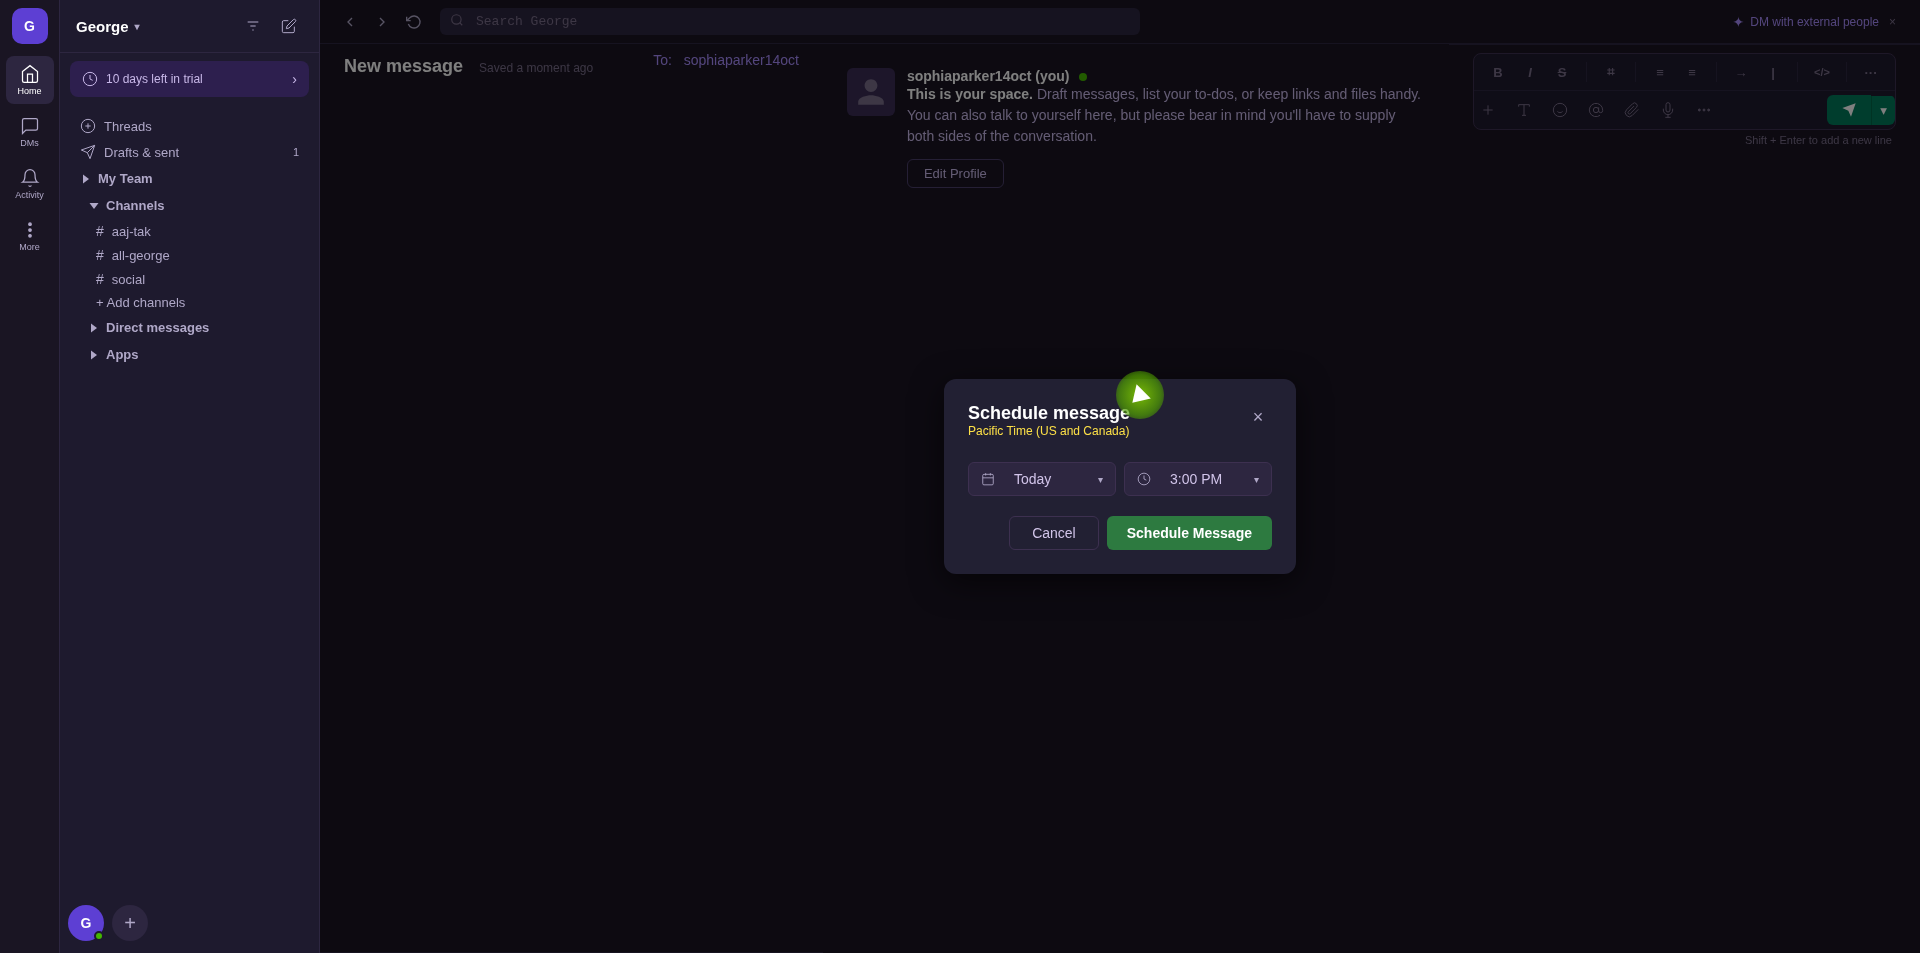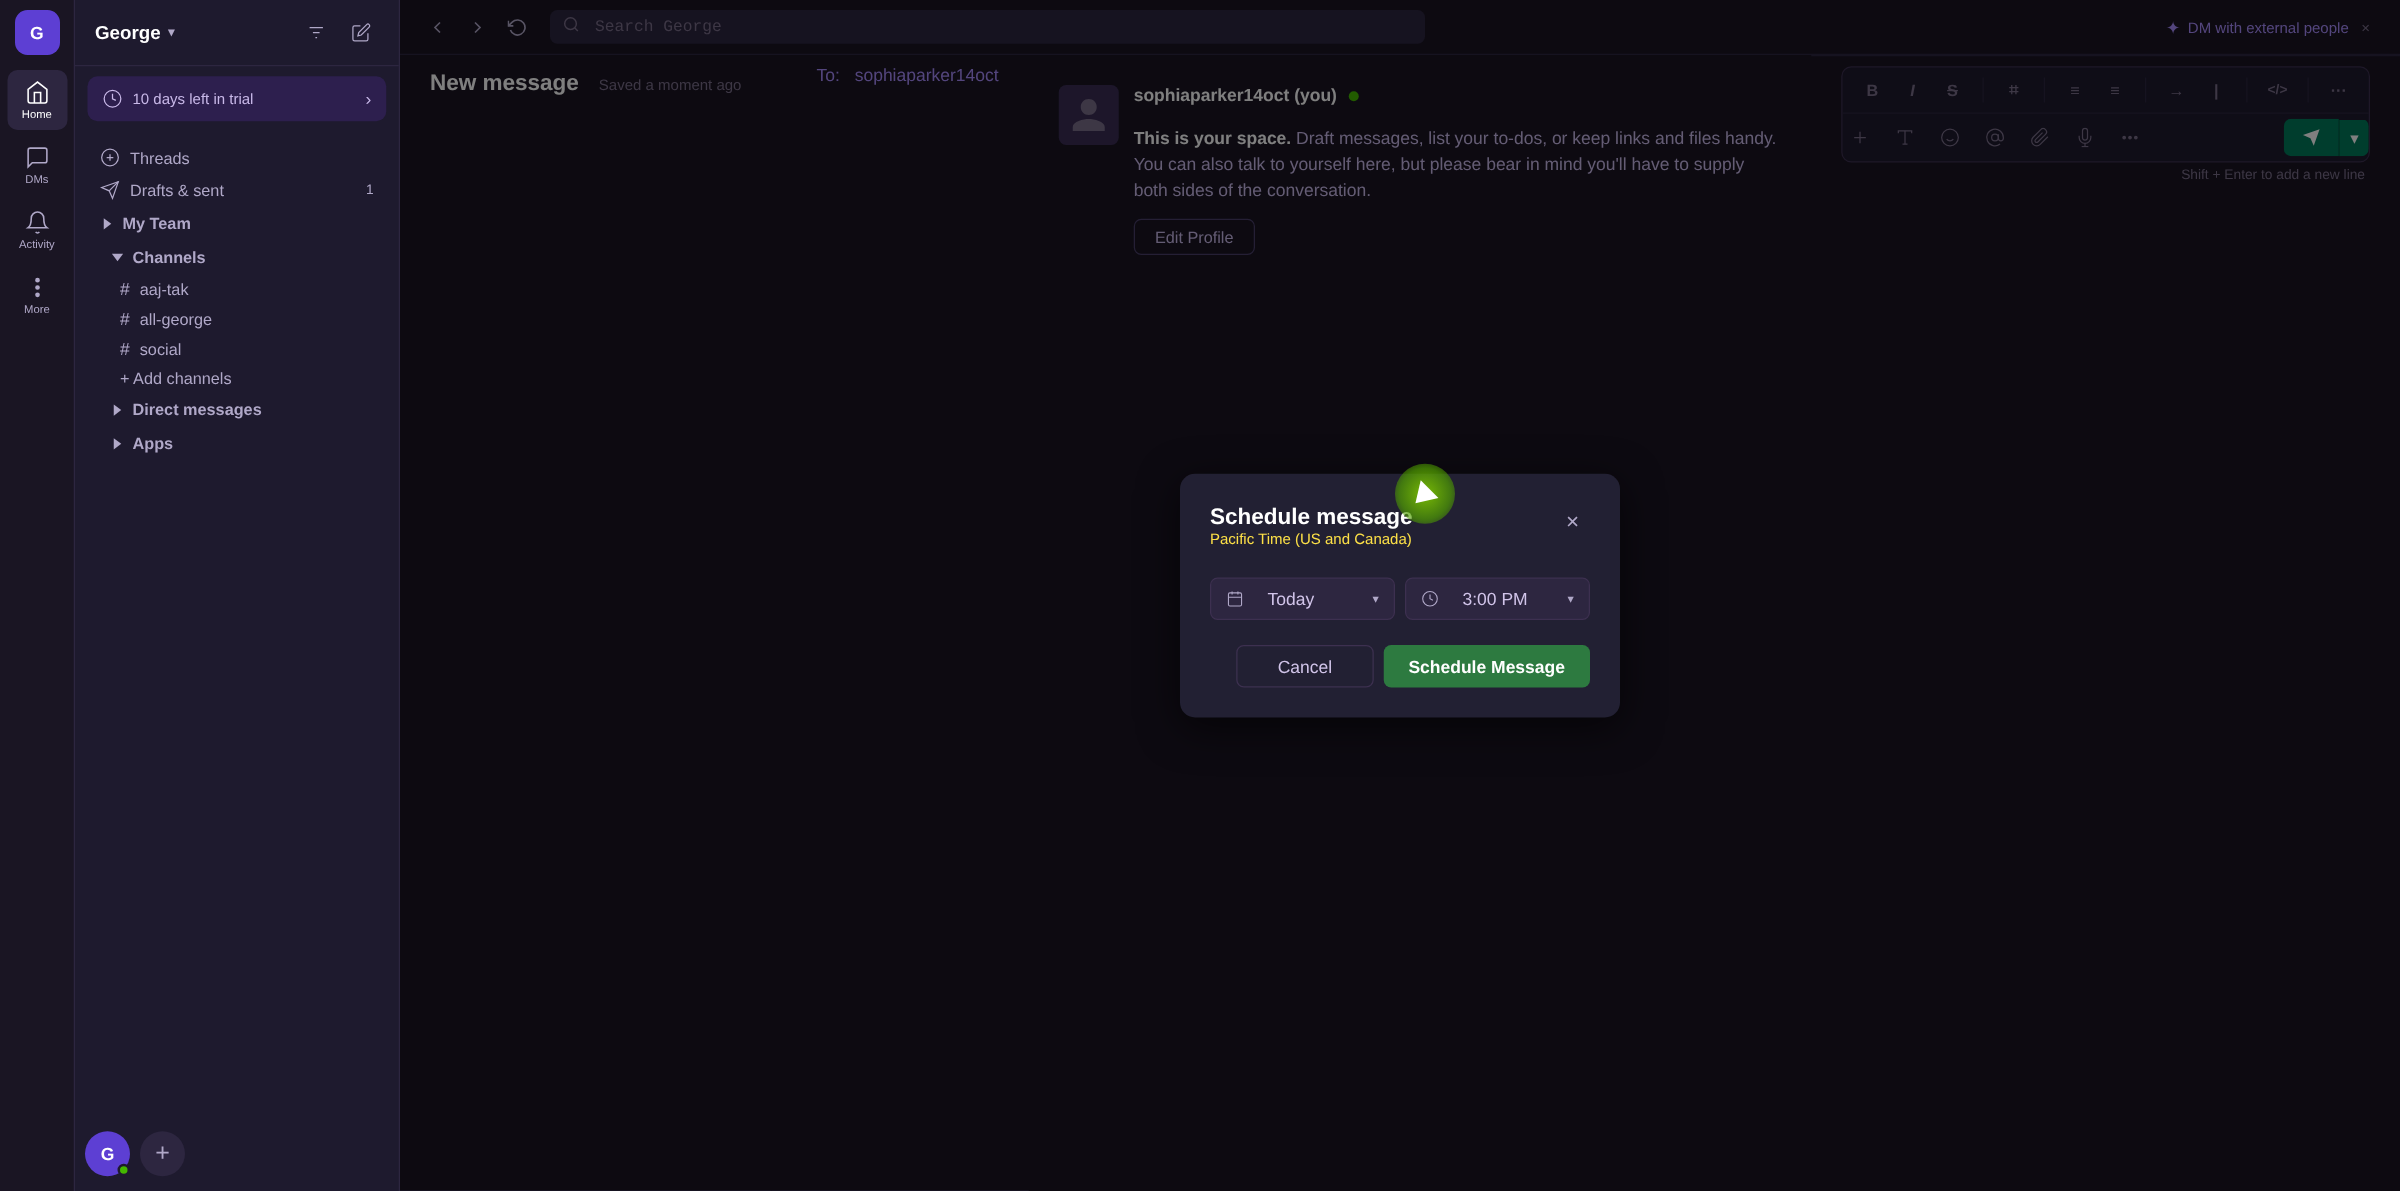"sophiaparker14oct (you)" .message-sender { margin-bottom: 16px -> 0 }
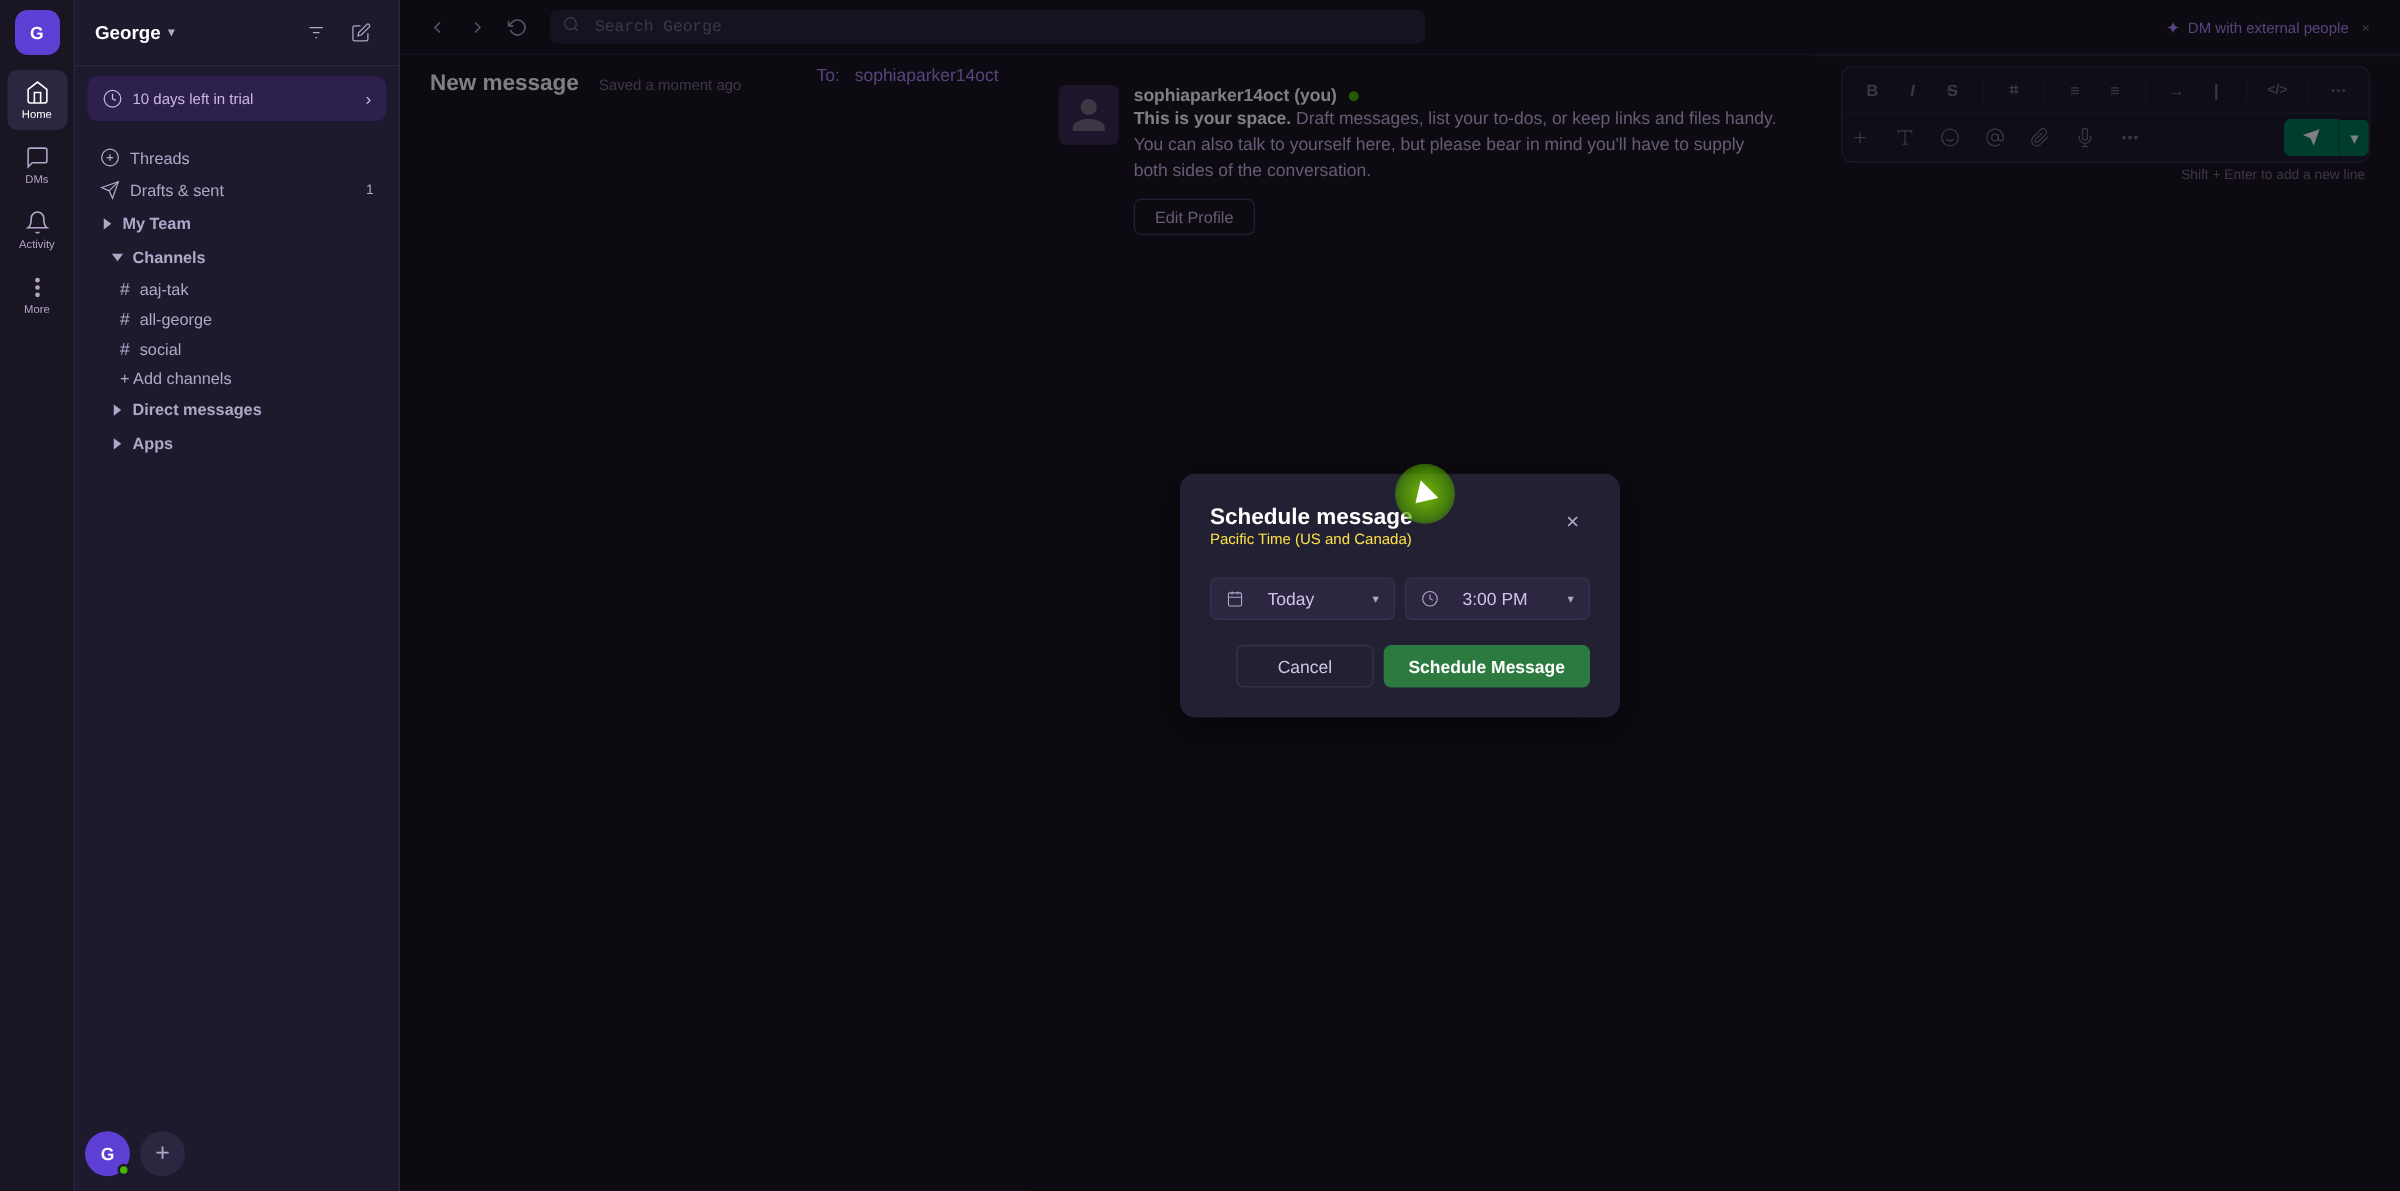"Cancel" .modal-cancel-btn { padding: 8px 32px -> 8px 22px }
